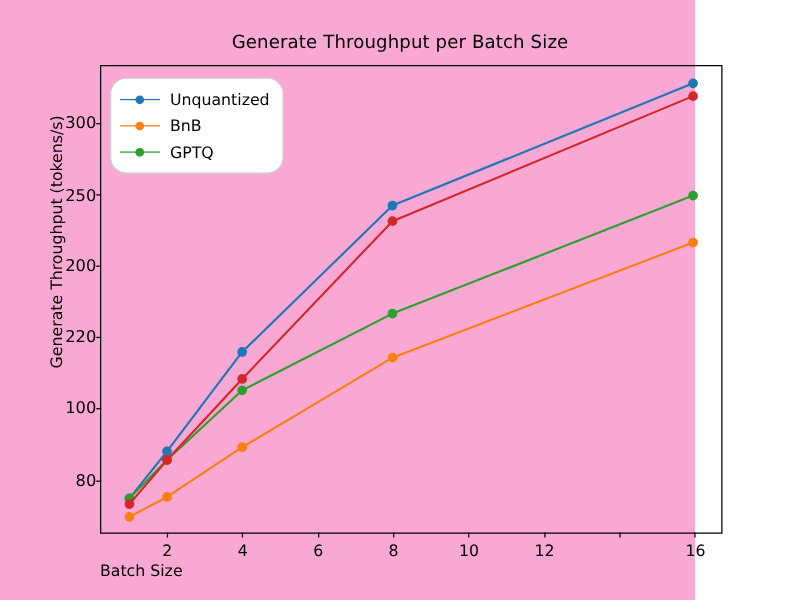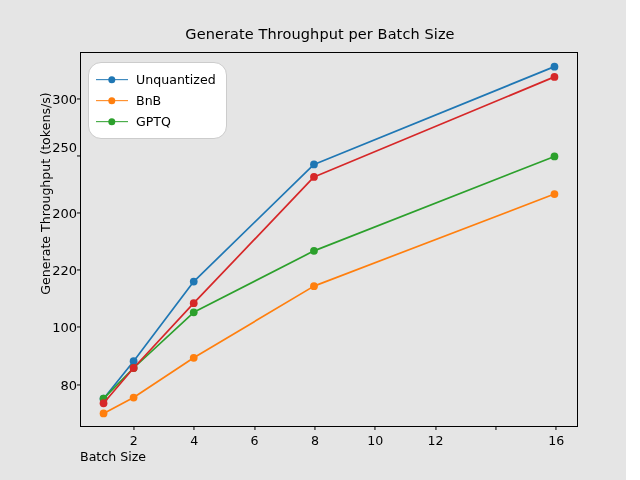"Generate Throughput per Batch Size" #figure { background: #e5e5e5 -> #f9a8d4; width: 626px -> 556px }
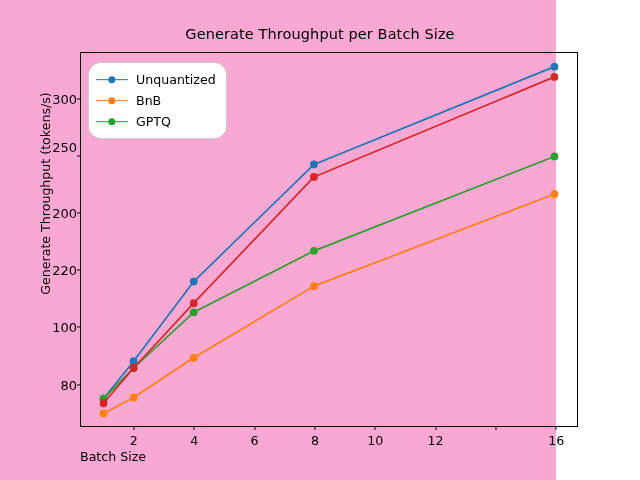"250" div.ytick { top: 94px -> 104px }
